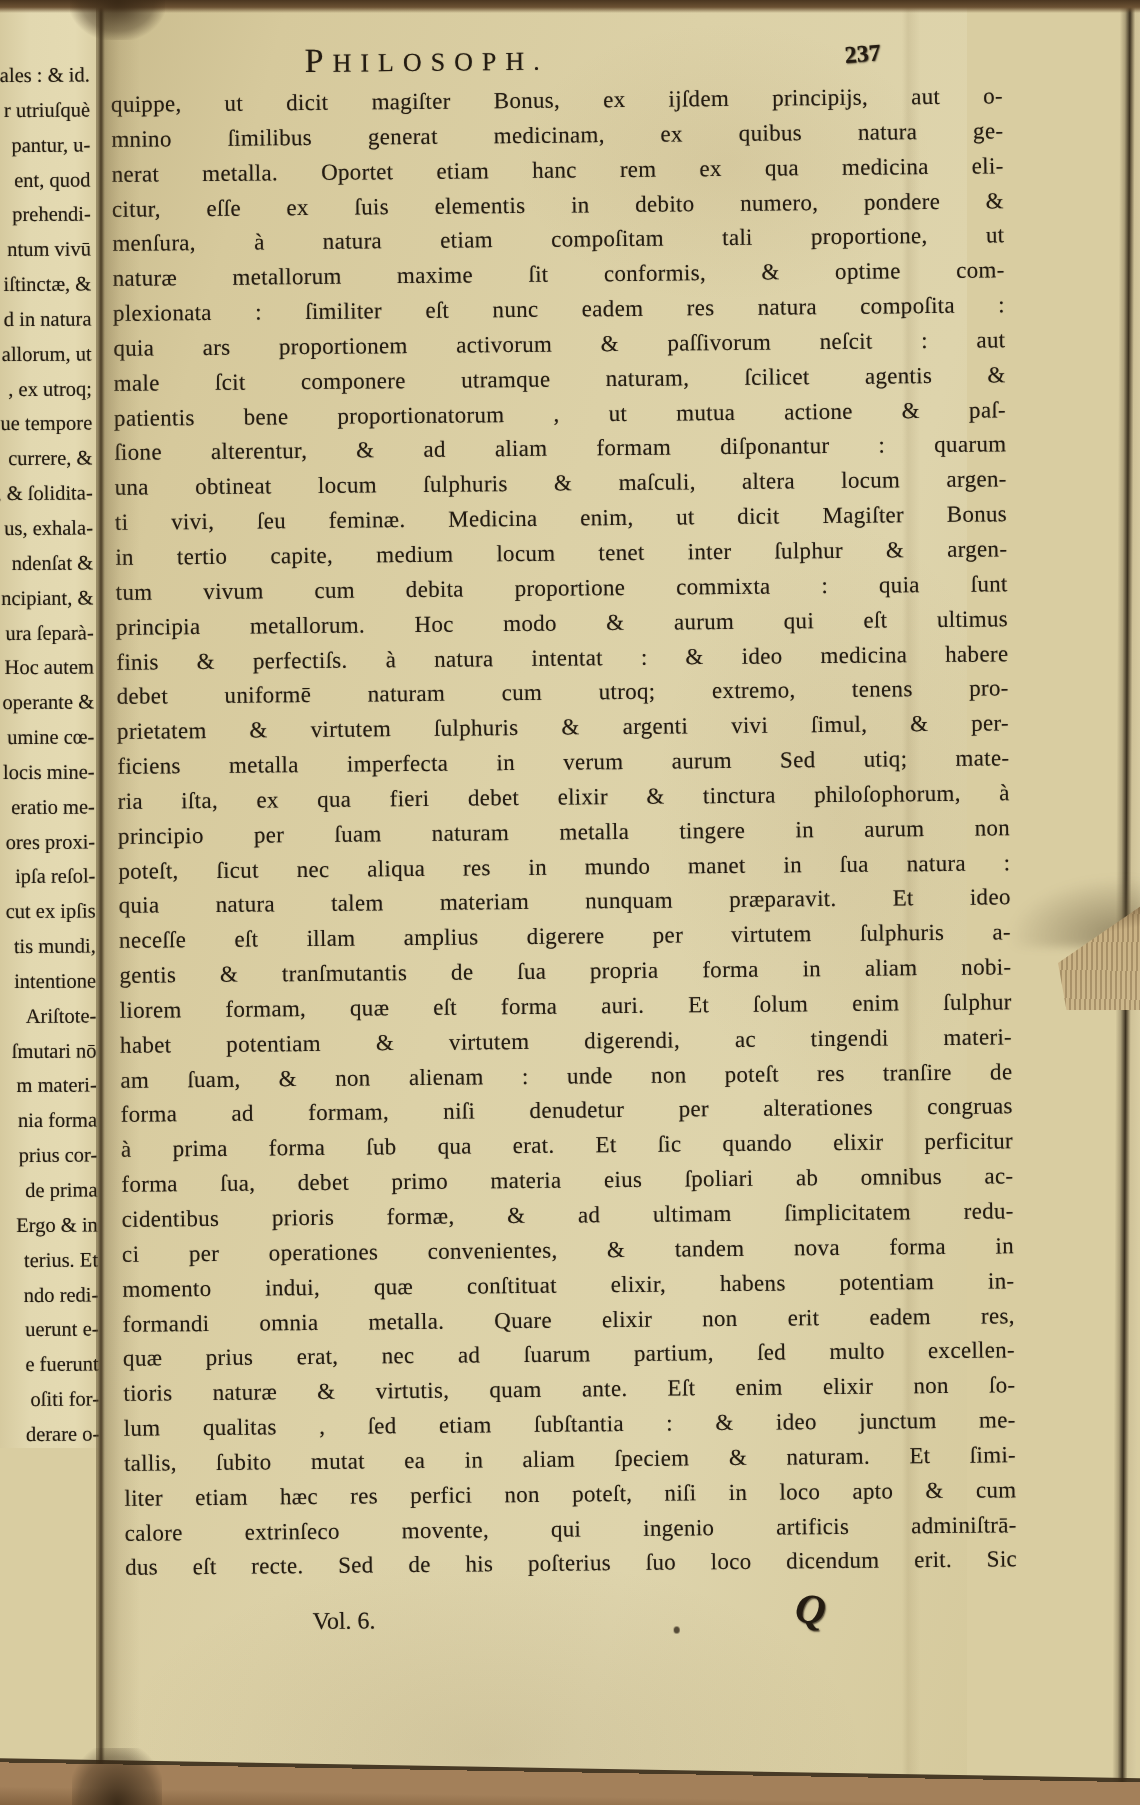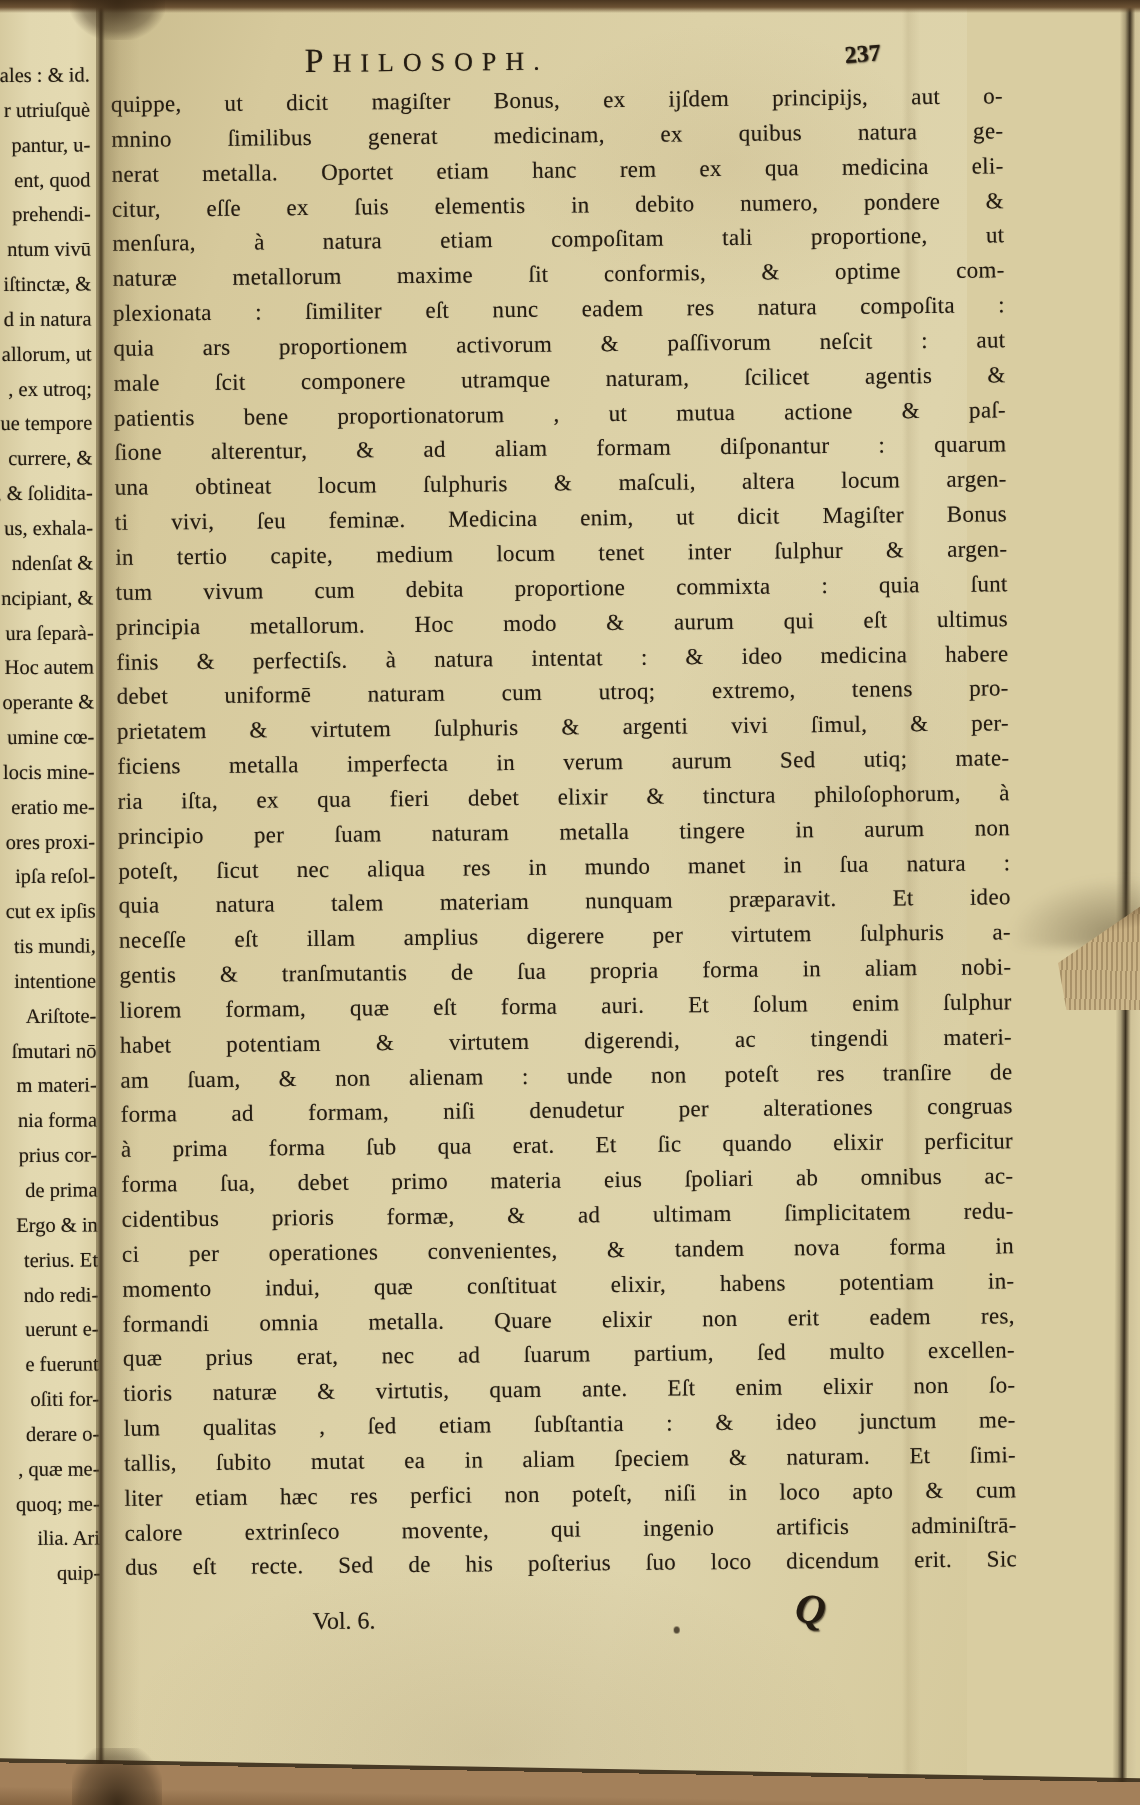"ales : & id." .facing-strip { height: 1805px -> 1448px }
